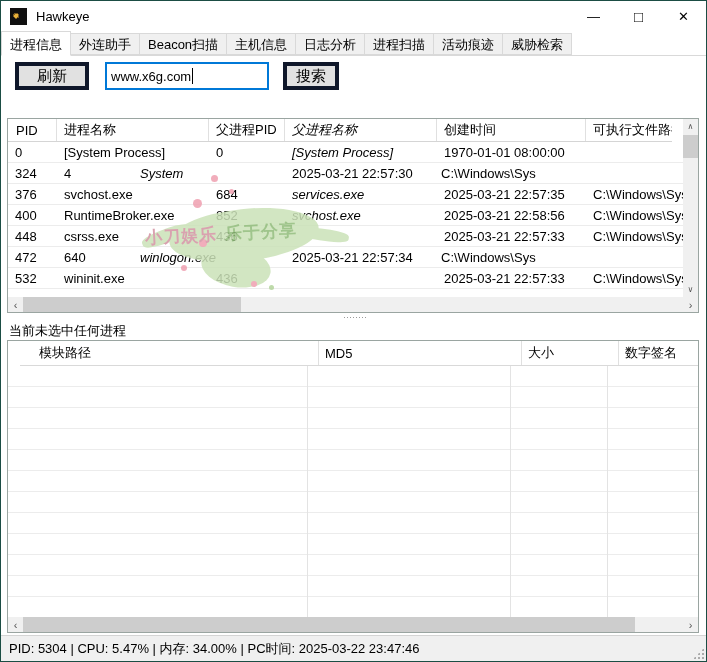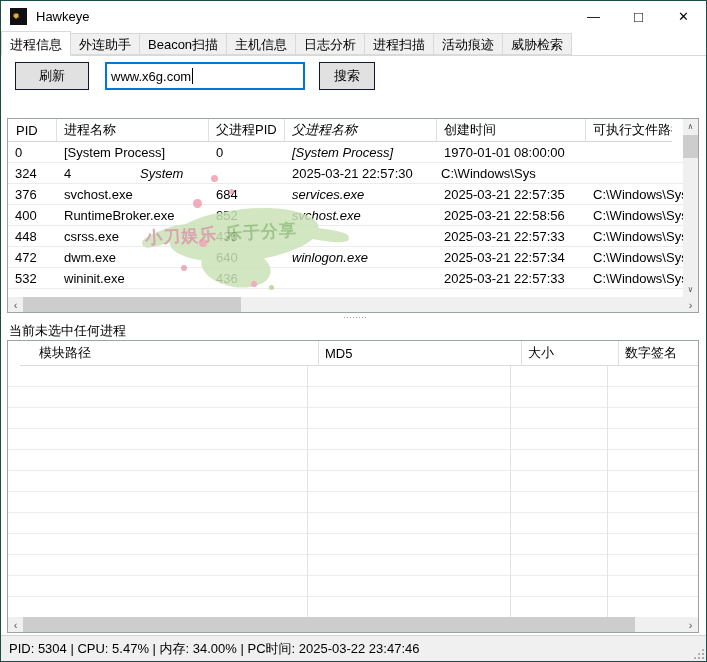"刷新" .btn { border: 1px solid #0f172a -> 4px solid #0f172a; font-size: 13px -> 15px }
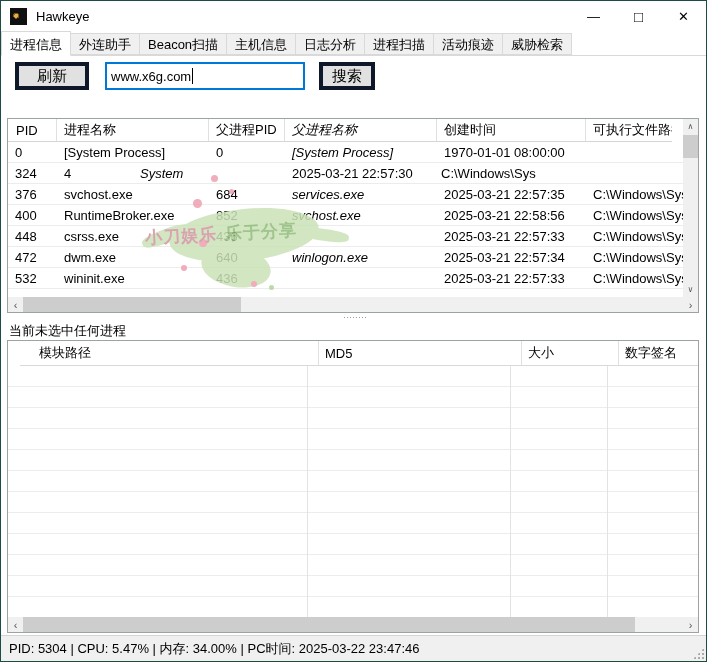"www.x6g.com" .search-box { width: 200px -> 164px }
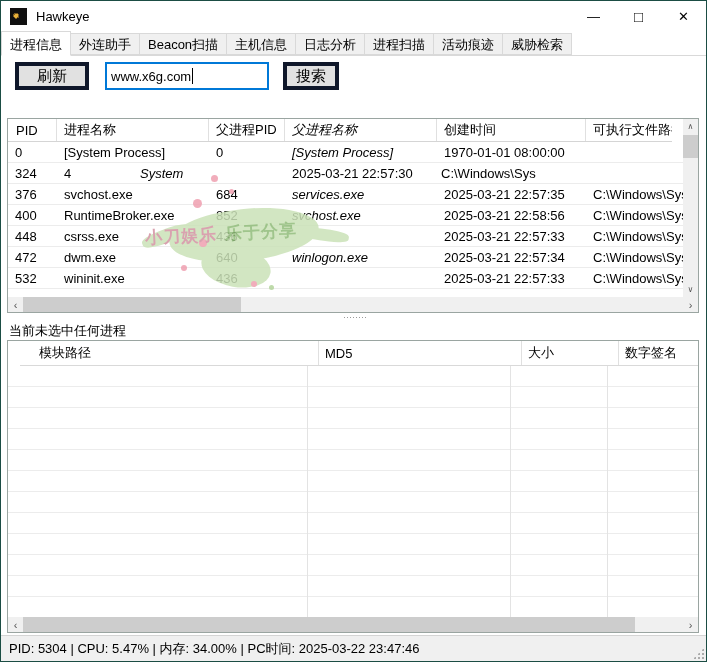"dwm.exe" div.td { html: <div>dwm.exe</div> -> none }
